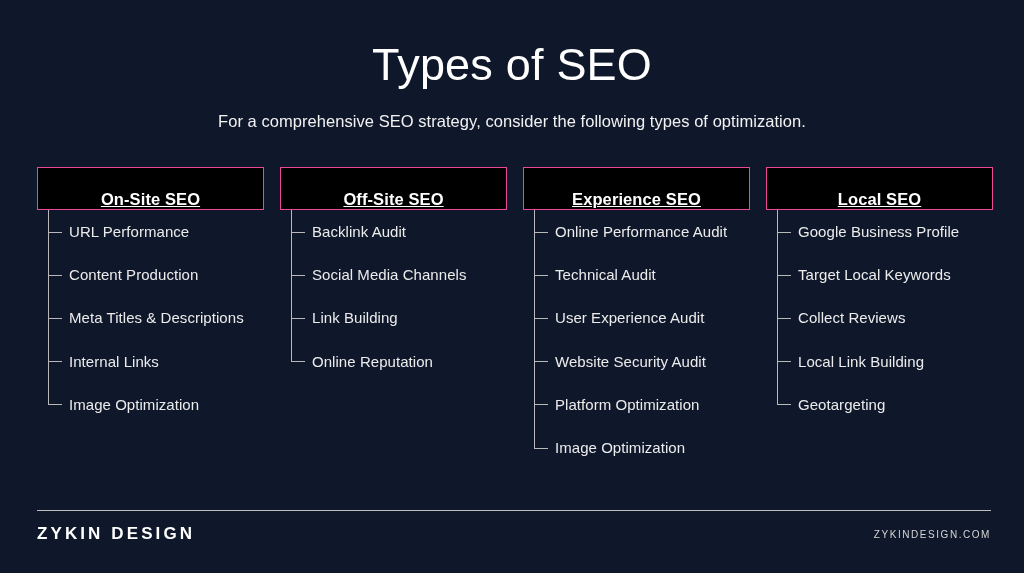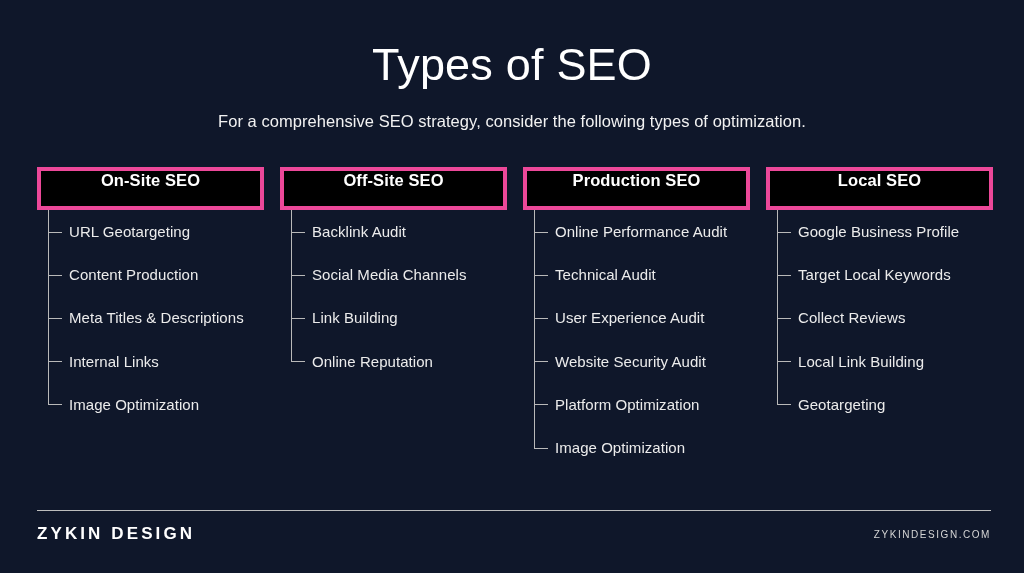"On-Site SEO" .column-header { align-items: flex-start -> flex-end; border: 4px solid #ec4899 -> 1px solid #ec4899; text-decoration: none -> underline }
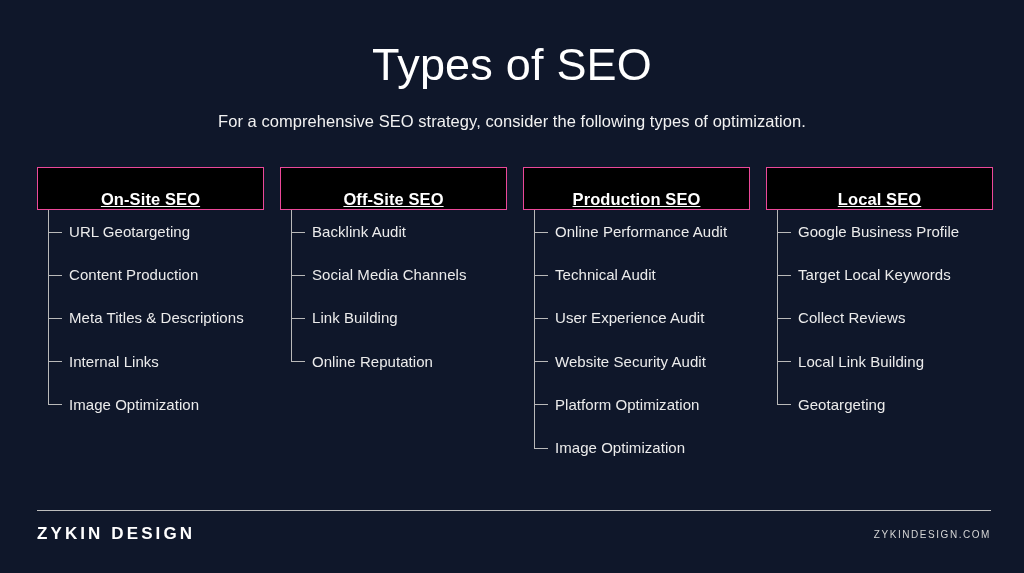"Production SEO" span.column-header-label { text: Production -> Experience }
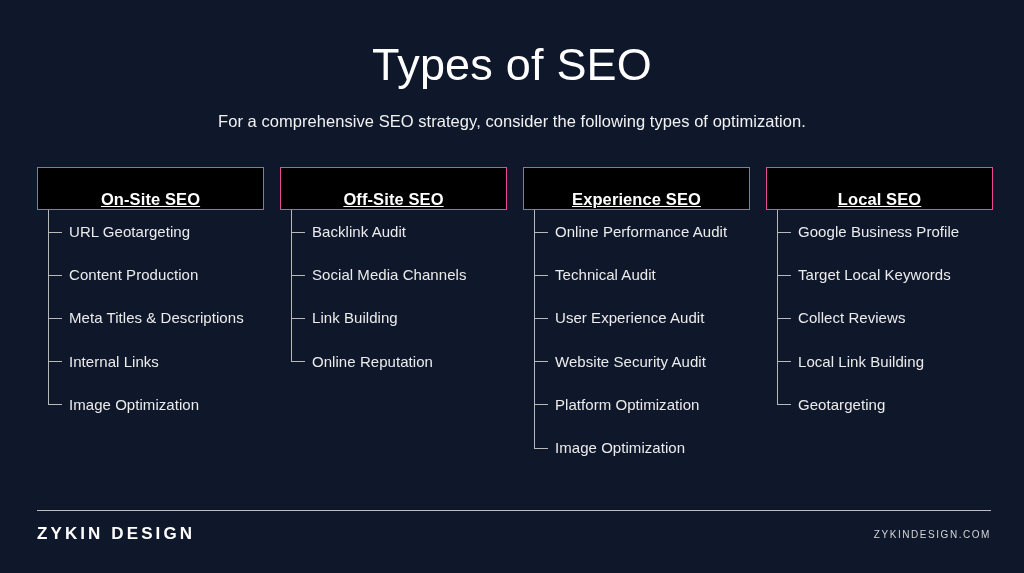"URL Geotargeting" span.tree-item-label { text: Geotargeting -> Performance }
